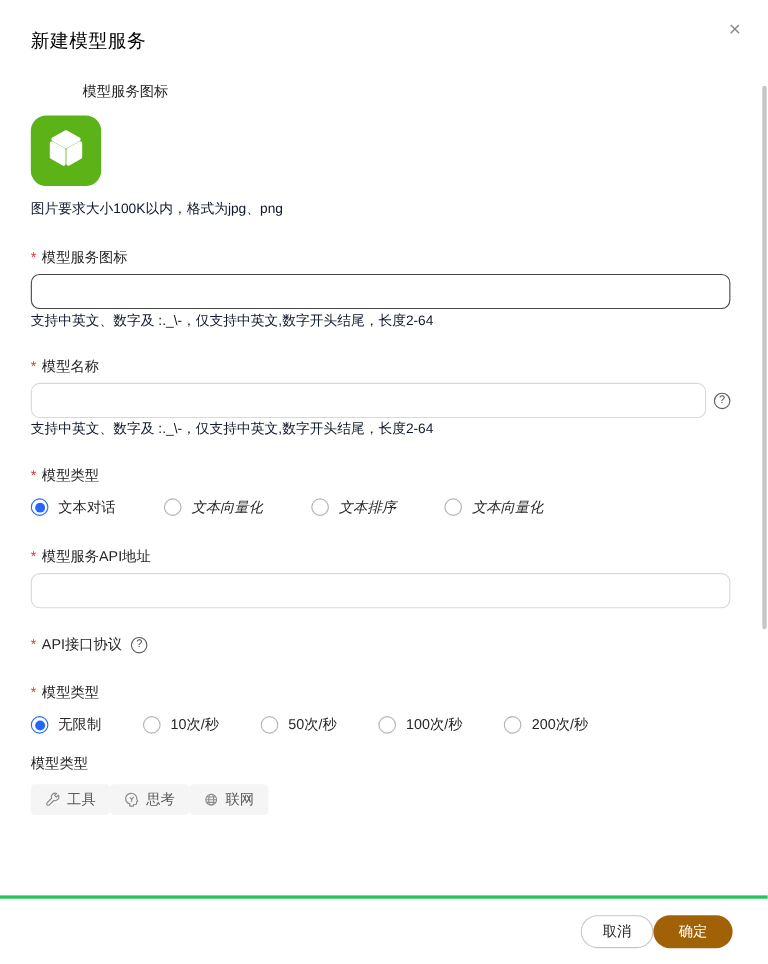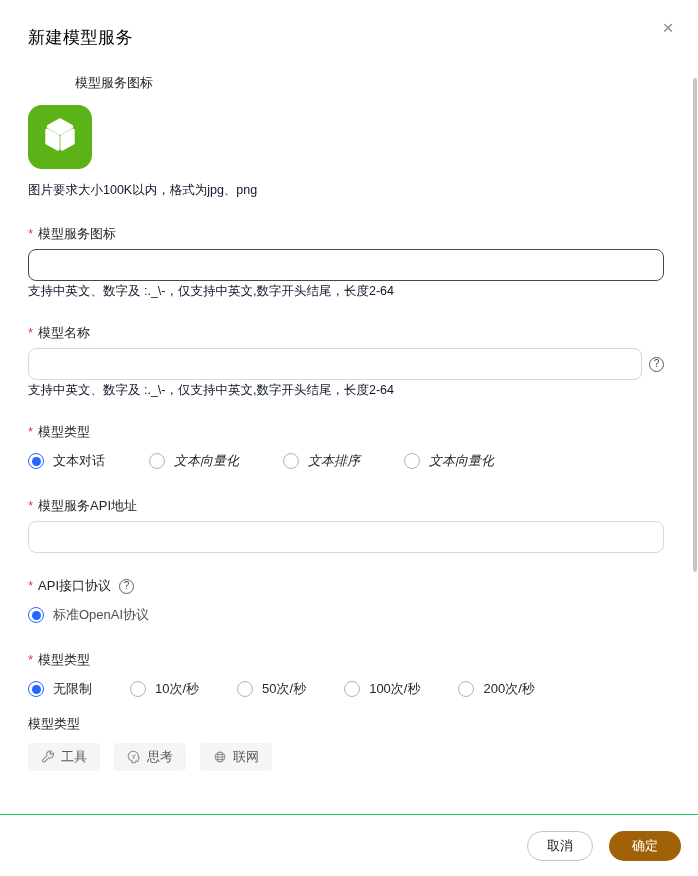"标准OpenAI协议" div.radio-row { html: <div> <label> <span></span> <span>标准OpenAI协议</span> </label> </div> -> none }
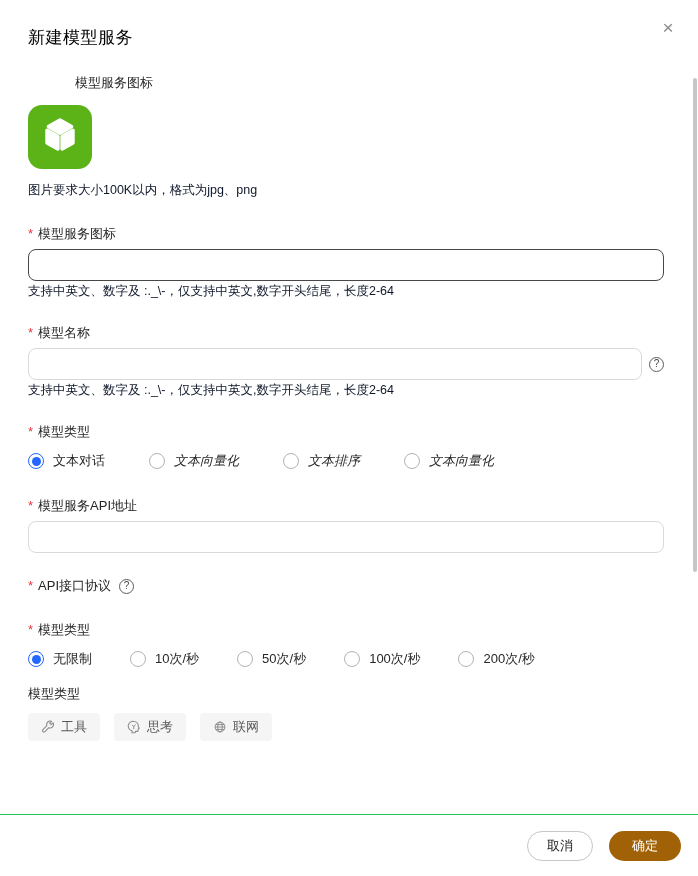"工具" .chip-row { gap: 14px -> none }
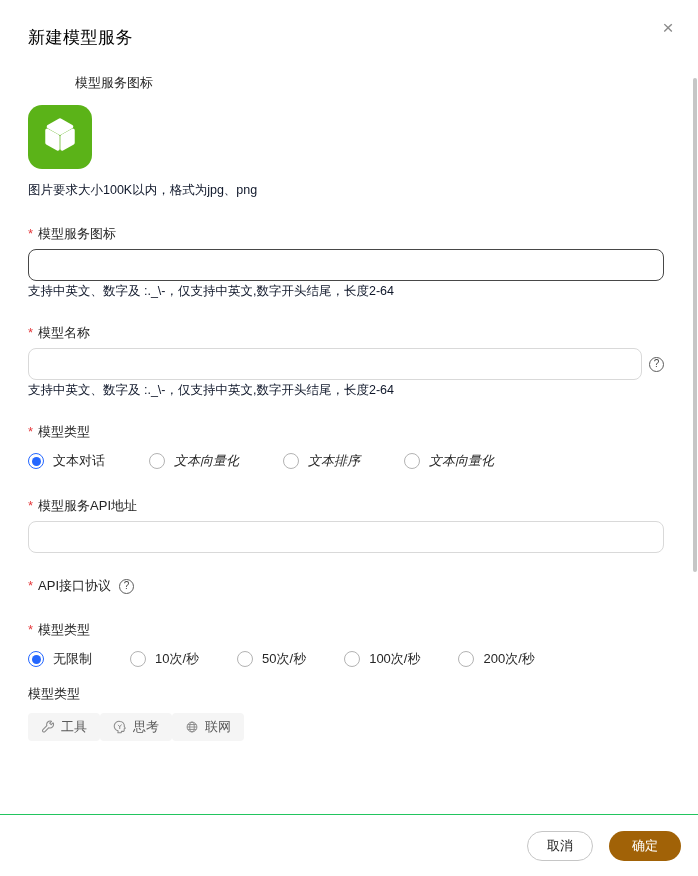"取消" .footer { border-top: 1px solid #22c55e -> 3px solid #22c55e; gap: 16px -> none; padding-right: 17px -> 32px }
